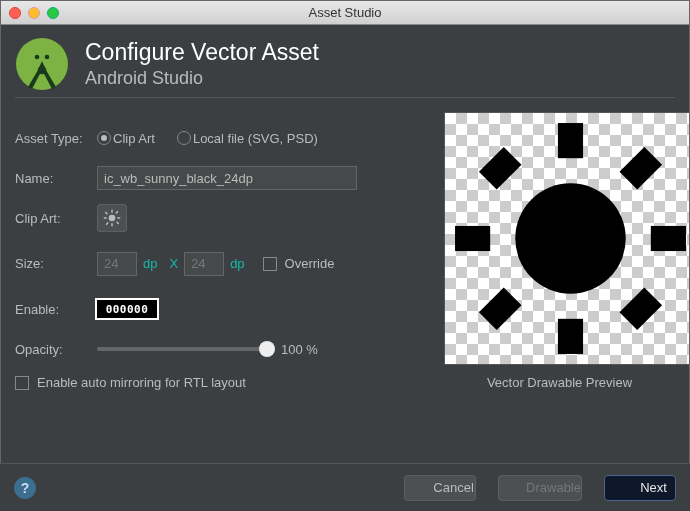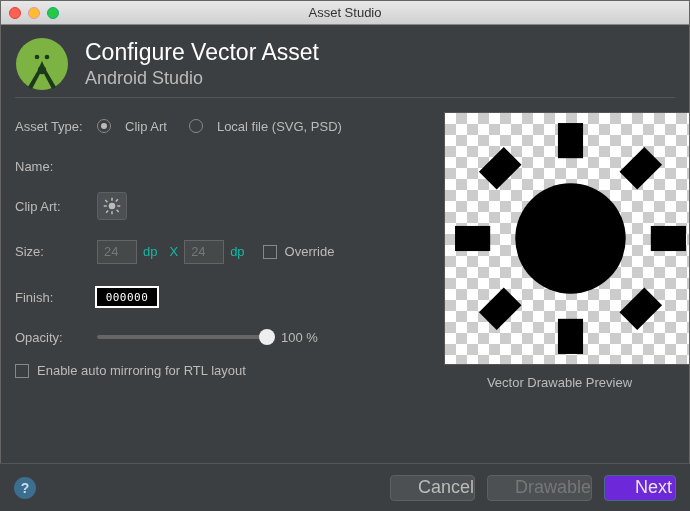"Asset Type:" .main-row { align-items: flex-start -> flex-end }
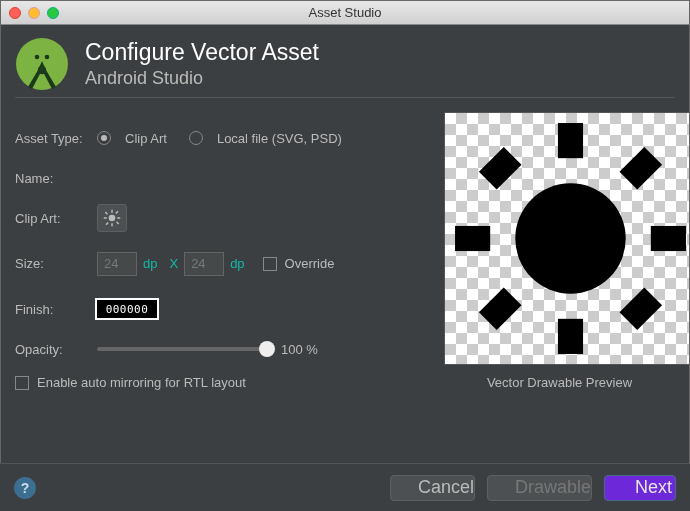"Clip Art" .radio { gap: 14px -> 2px }
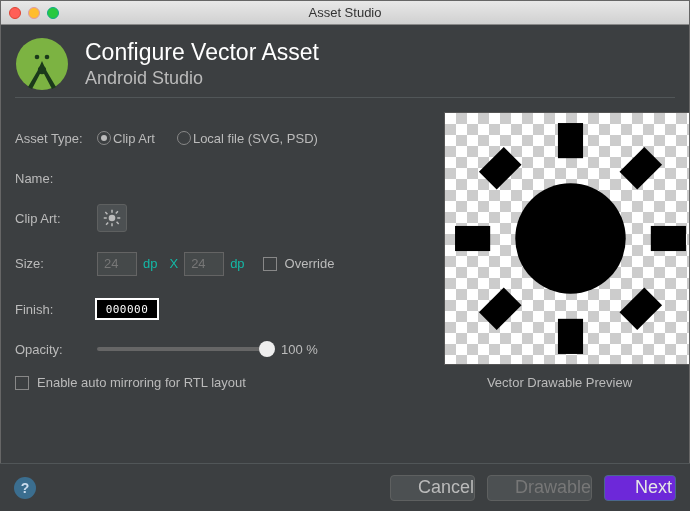"ic_wb_sunny_black_24dp" input.text-input { html: none -> <input> }
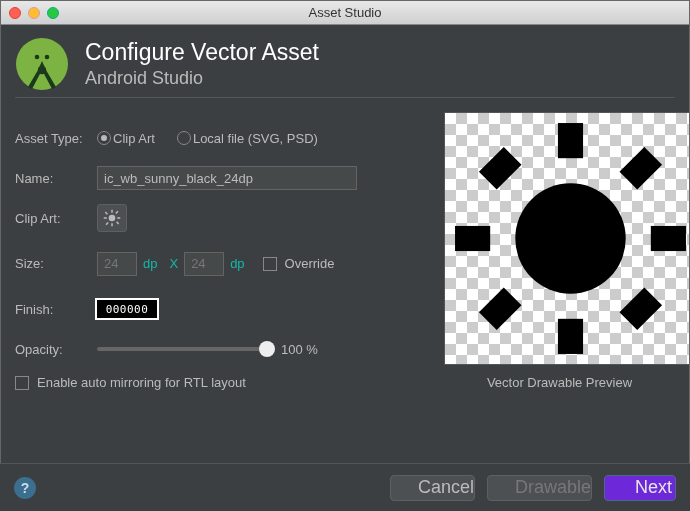"Finish:" div.label { text: Finish -> Enable }
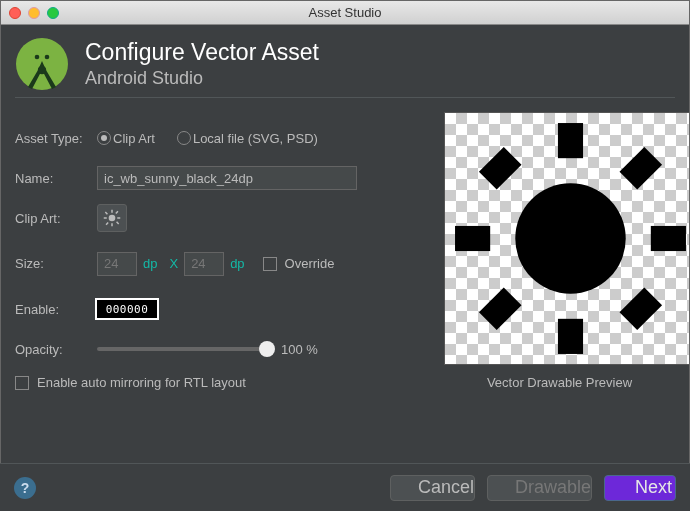"000000" .color-swatch { font-weight: none -> bold }
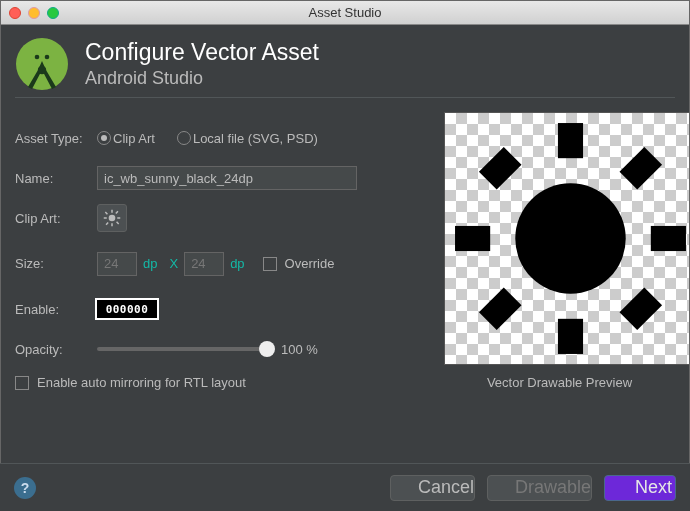"Cancel" .btn { font-size: 18px -> 13px; margin-left: 12px -> 22px }
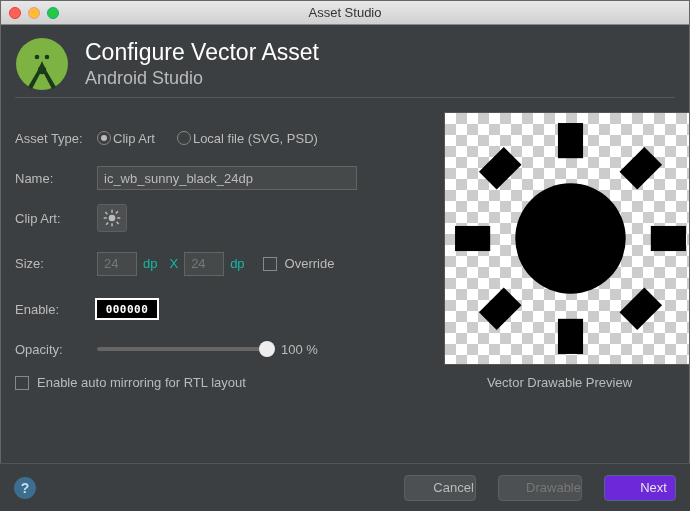"Next" .btn.primary { background: #6d28d9 -> #0f172a }
